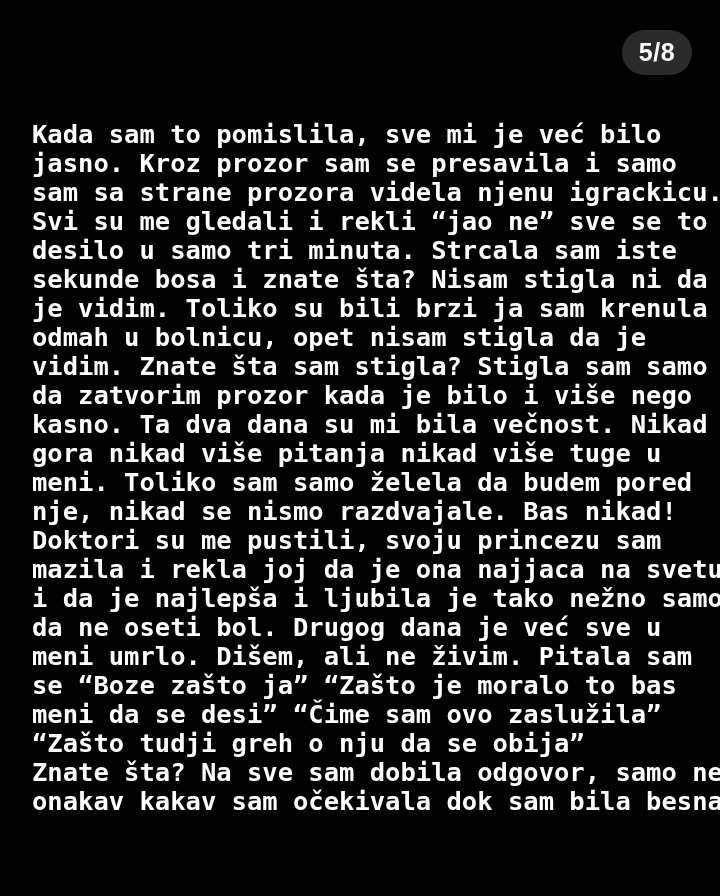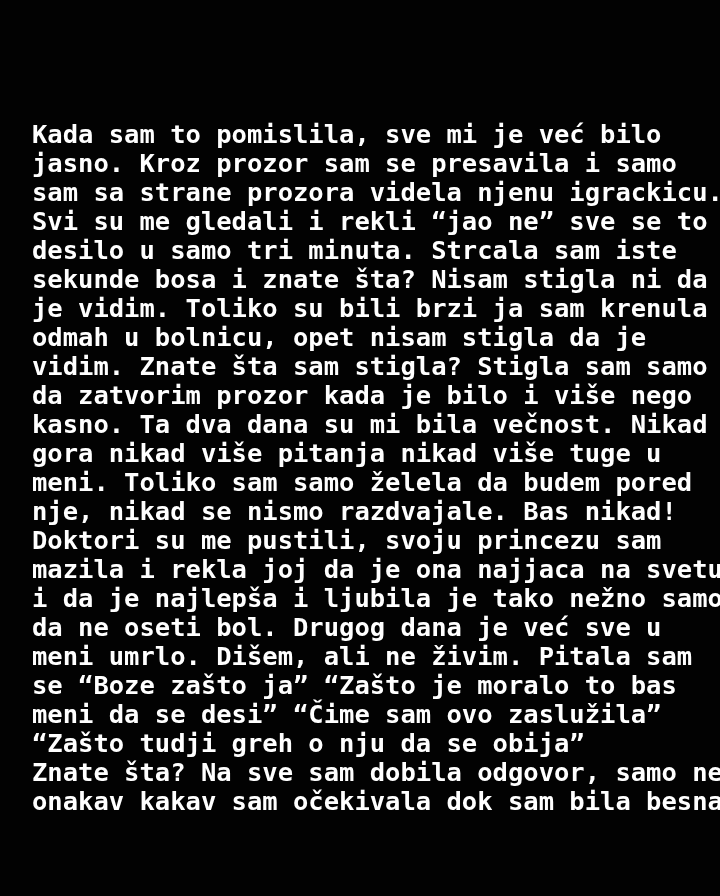"5/8" div.page-badge { html: none -> <div> <span>5/8</span> </div> }
